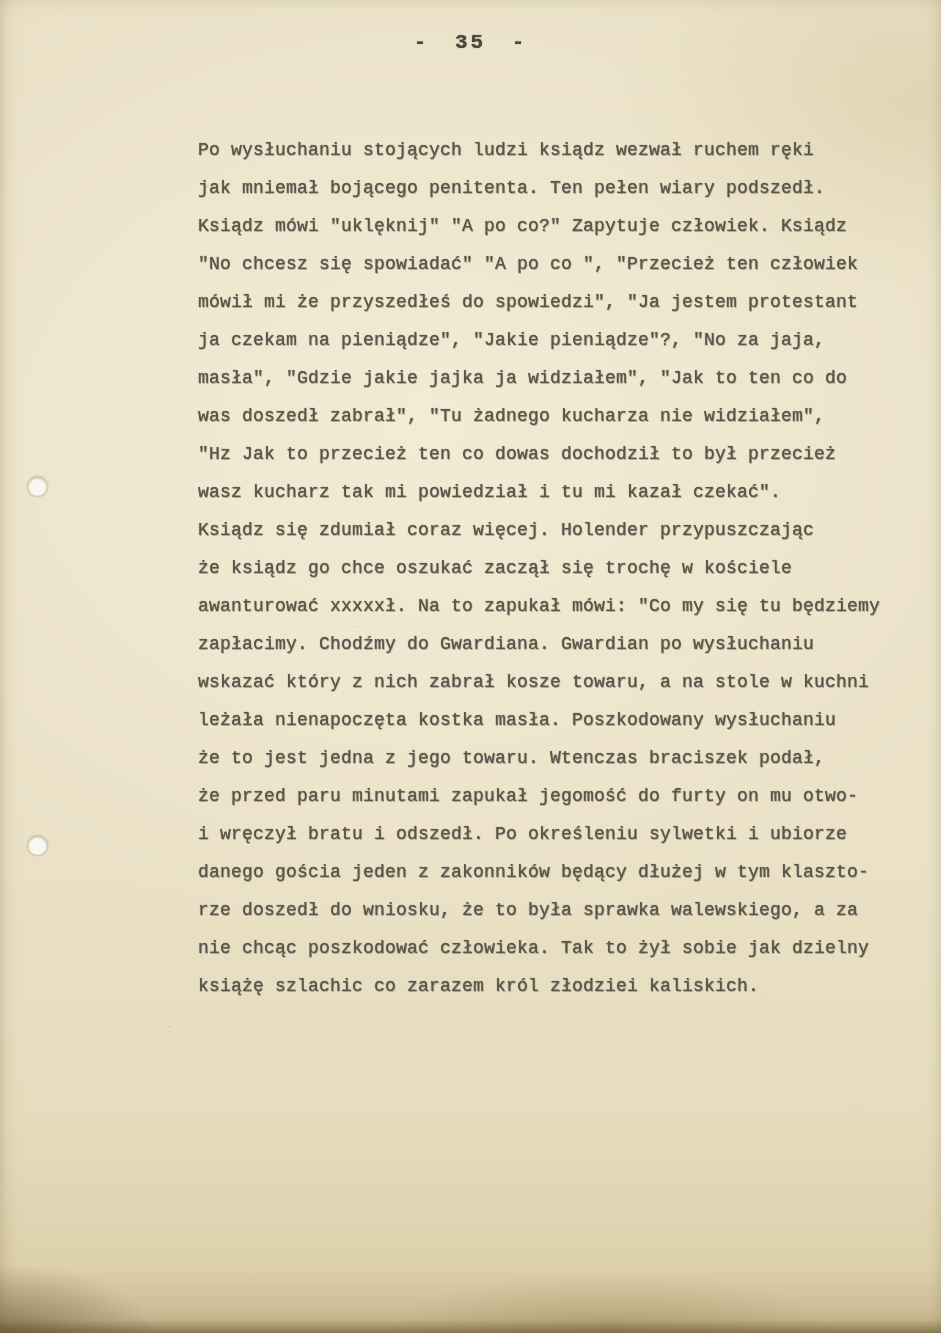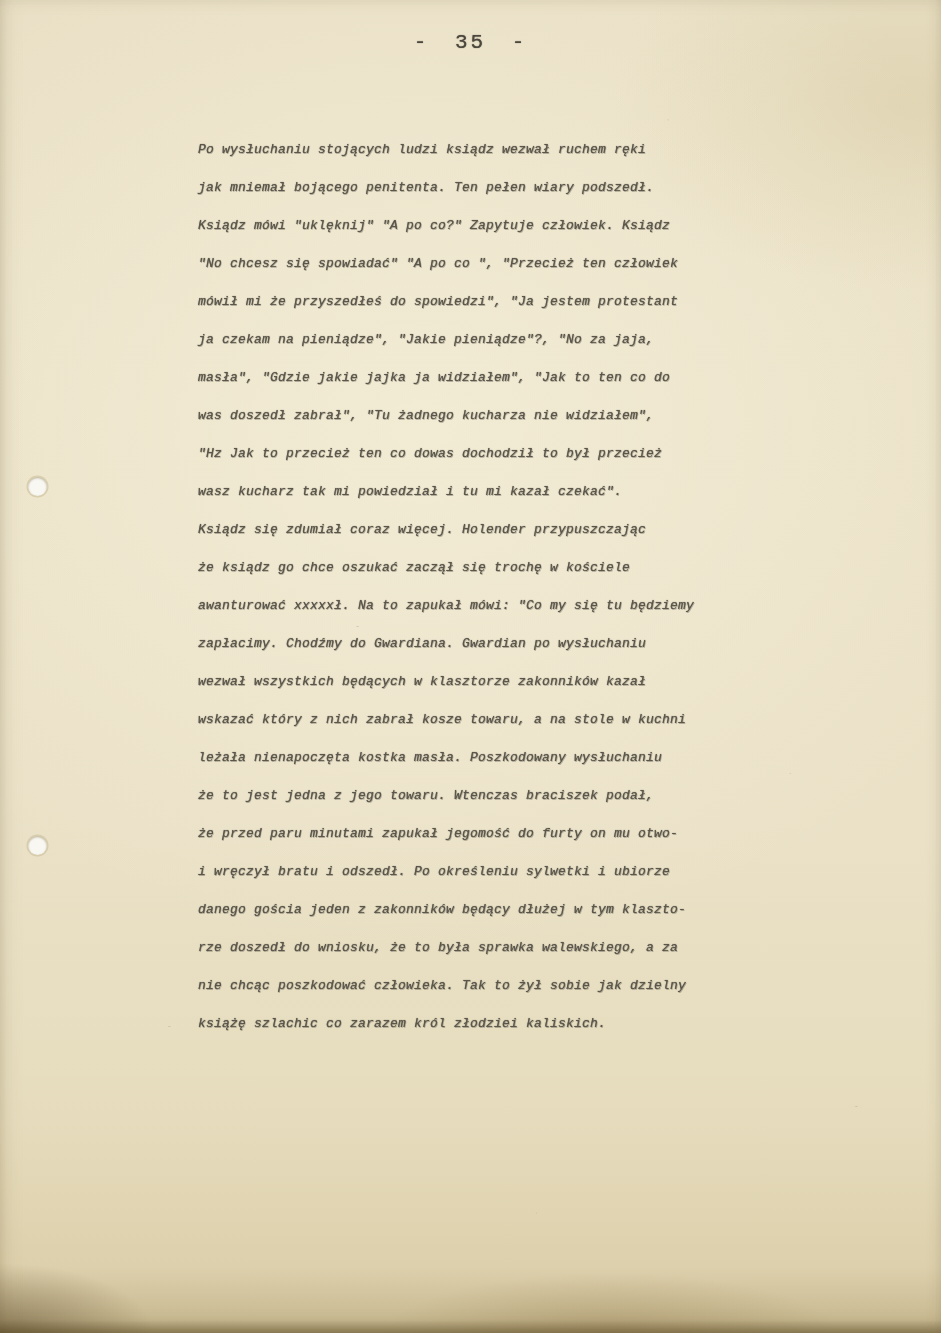"- 35 -" .page-num { font-weight: 400 -> 700 }
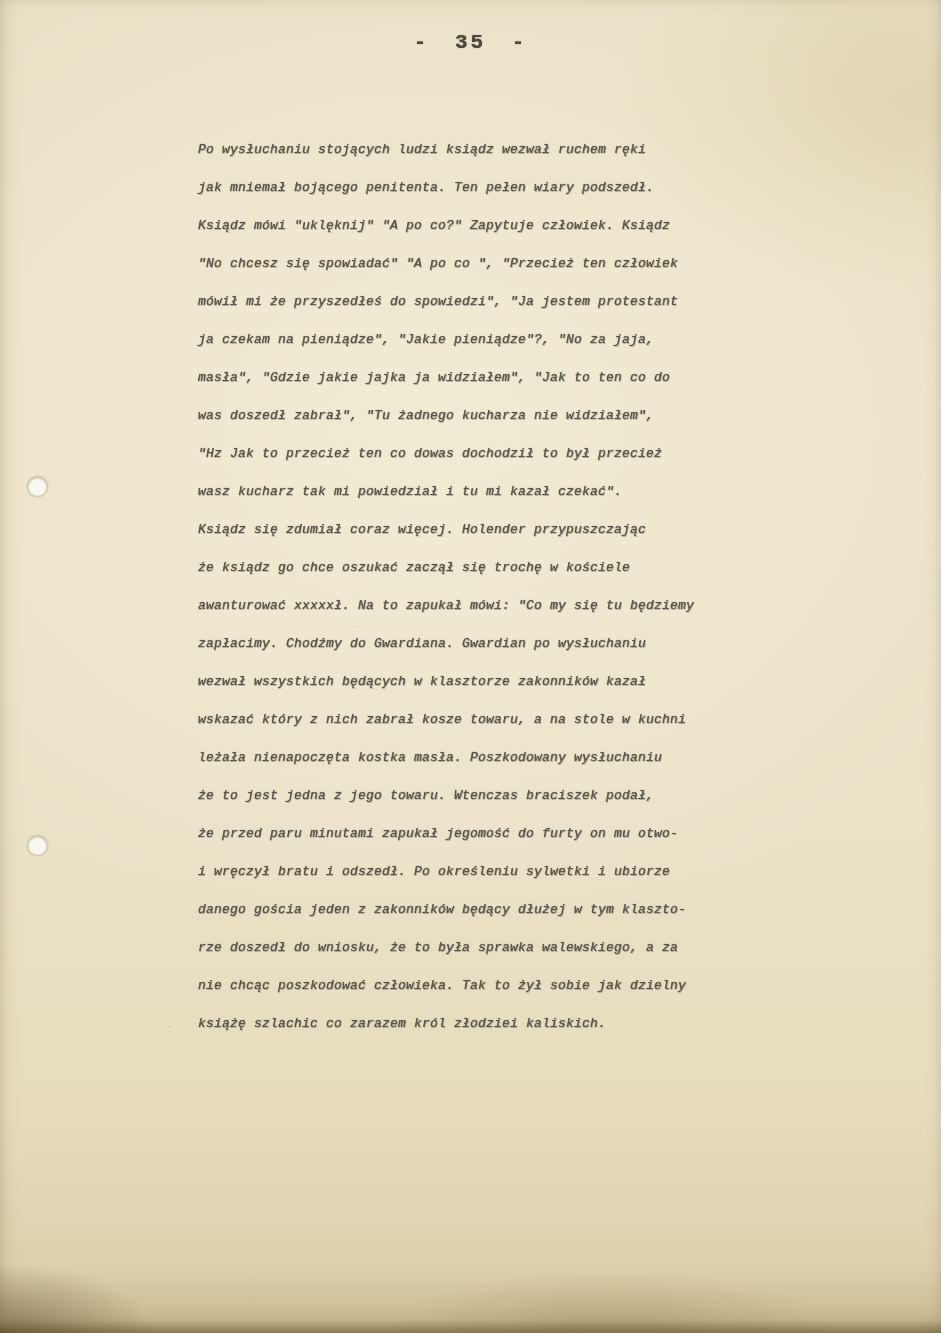"Po wysłuchaniu stojących ludzi ksiądz" .line { font-size: 13px -> 18px; font-style: italic -> none }
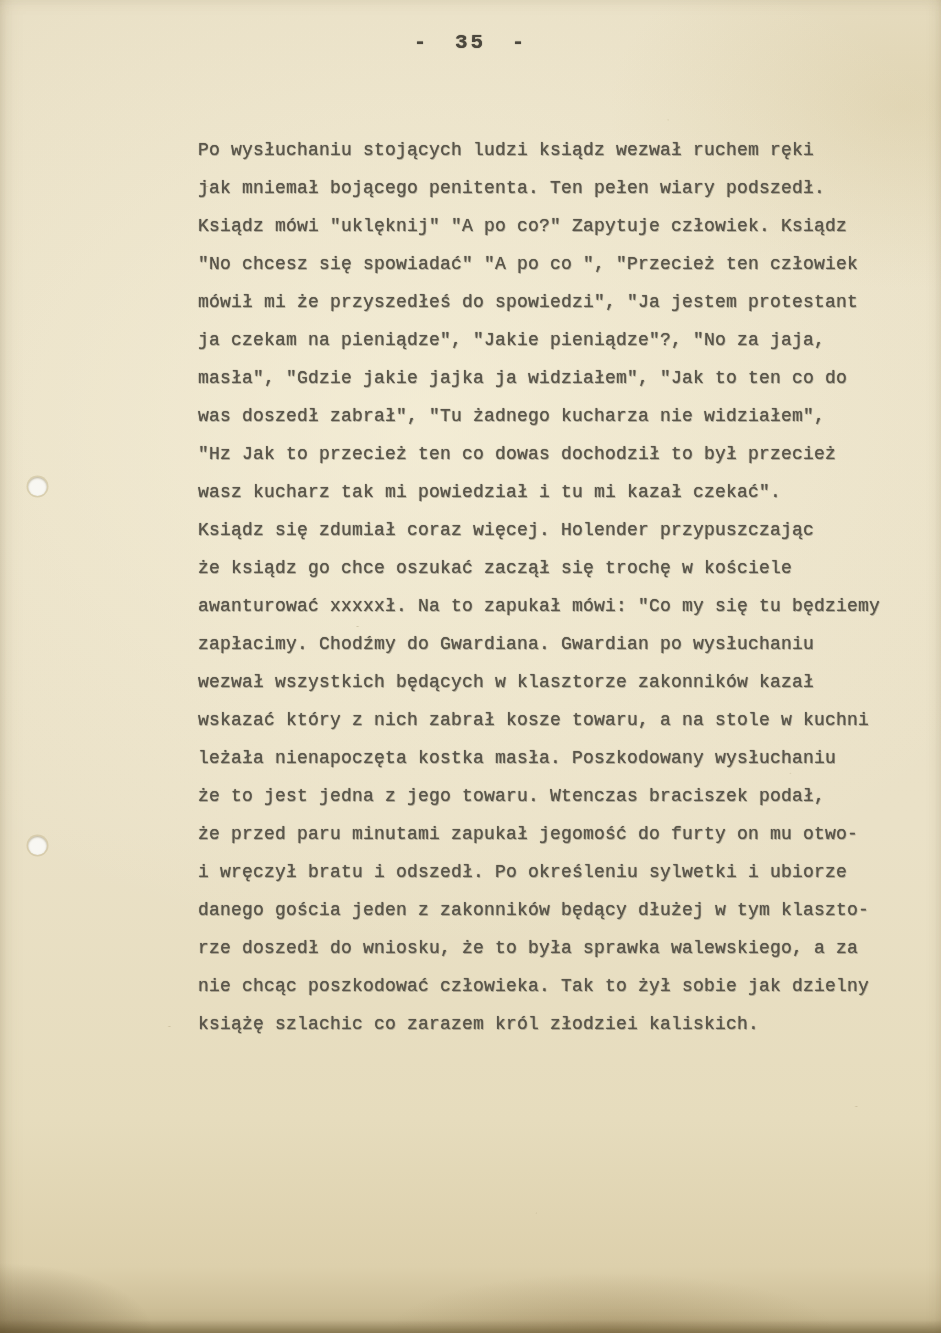"wezwał wszystkich będących w klasztorze" div.line { html: <div>wezwał wszystkich będących w klasztorze zakonników kazał</div> -> none }
